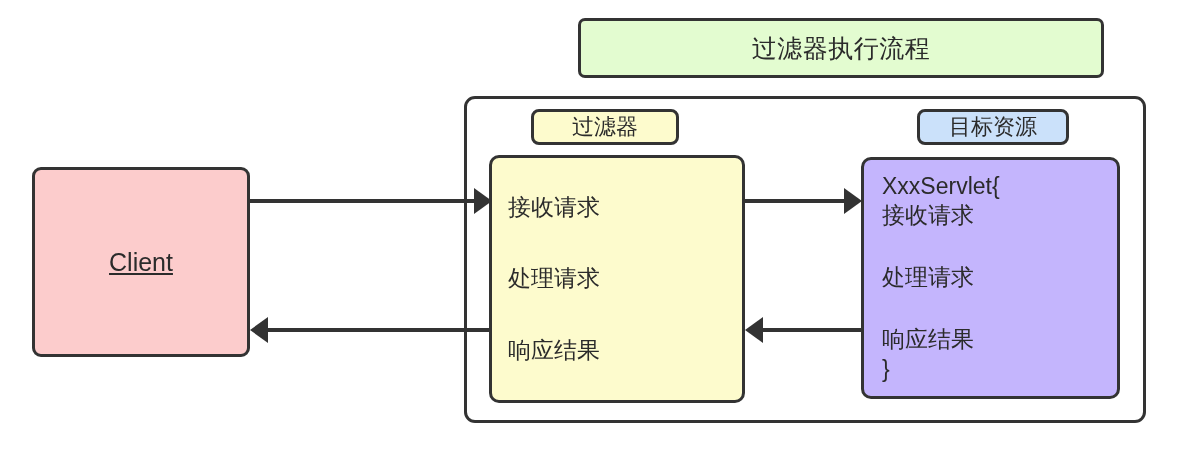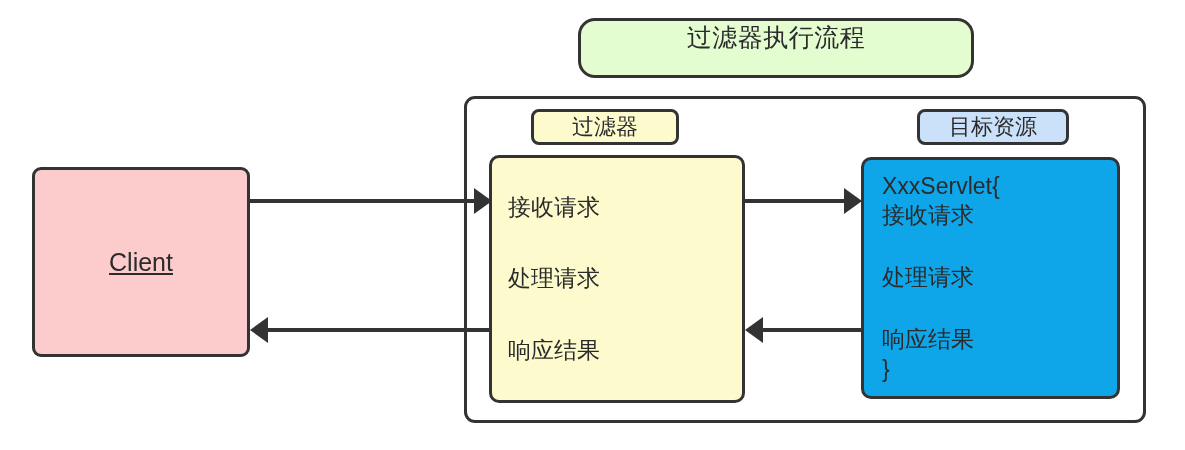"过滤器执行流程" #title-box { align-items: none -> center; border-radius: 17px -> 7px; width: 396px -> 526px }
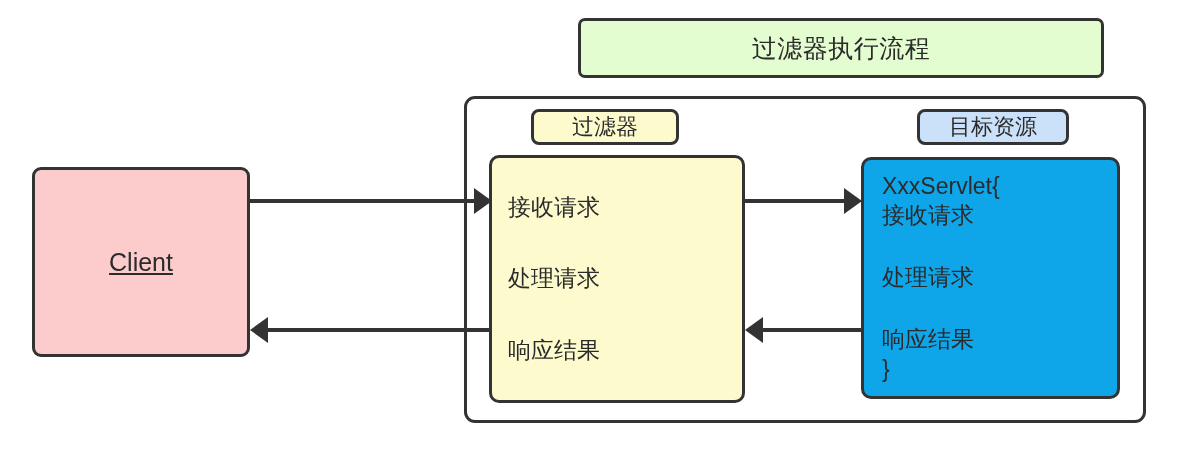"XxxServlet{" #resource-box { background: #0ea5e9 -> #c4b5fd }
